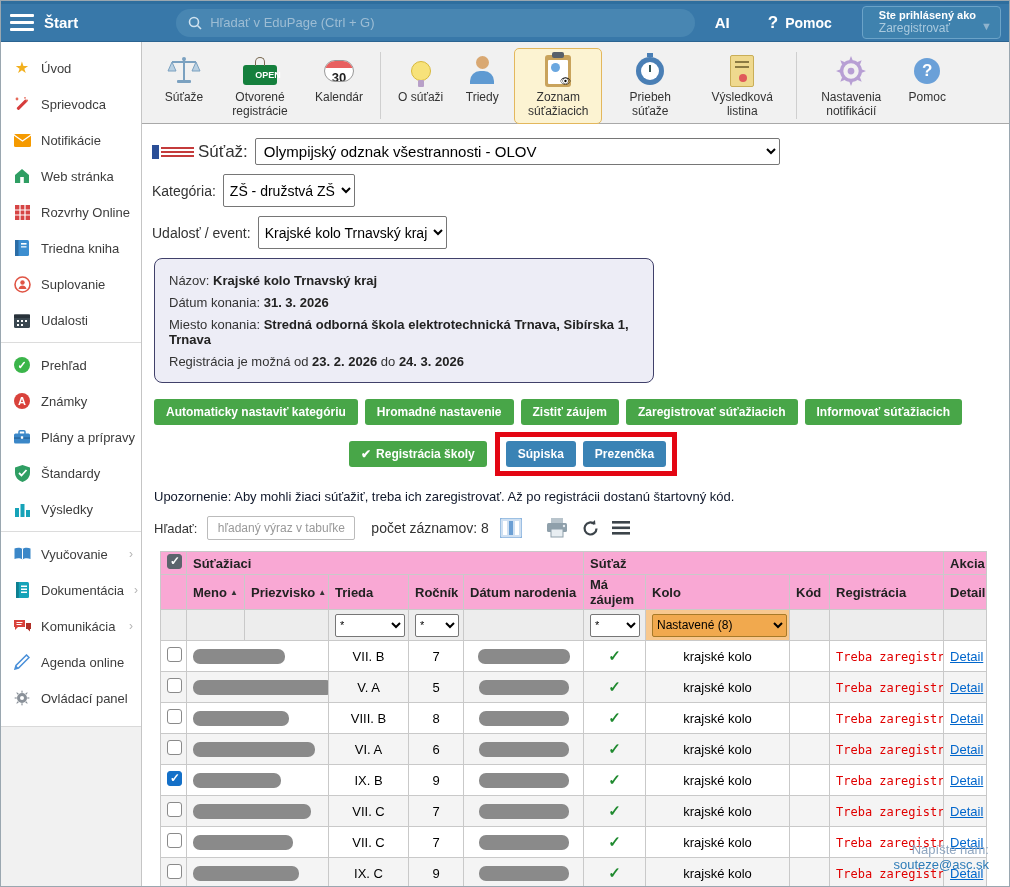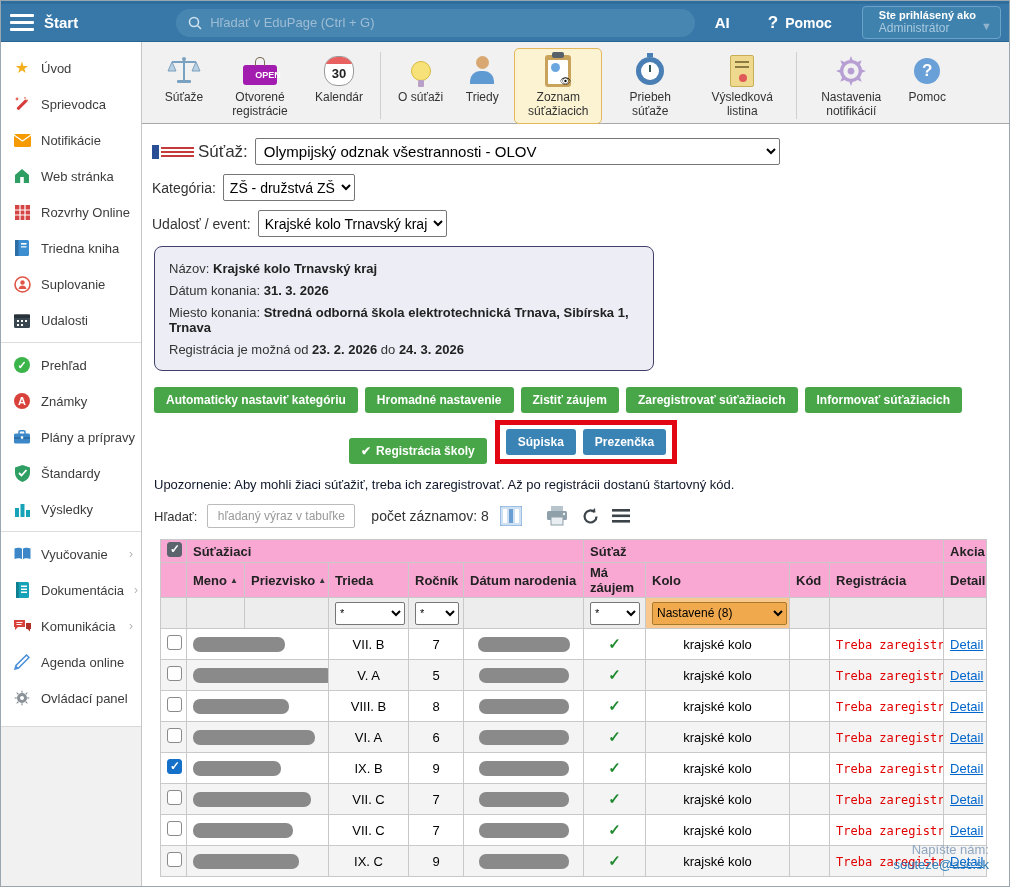"Administrátor" div.u2 { text: Administrátor -> Zaregistrovať }
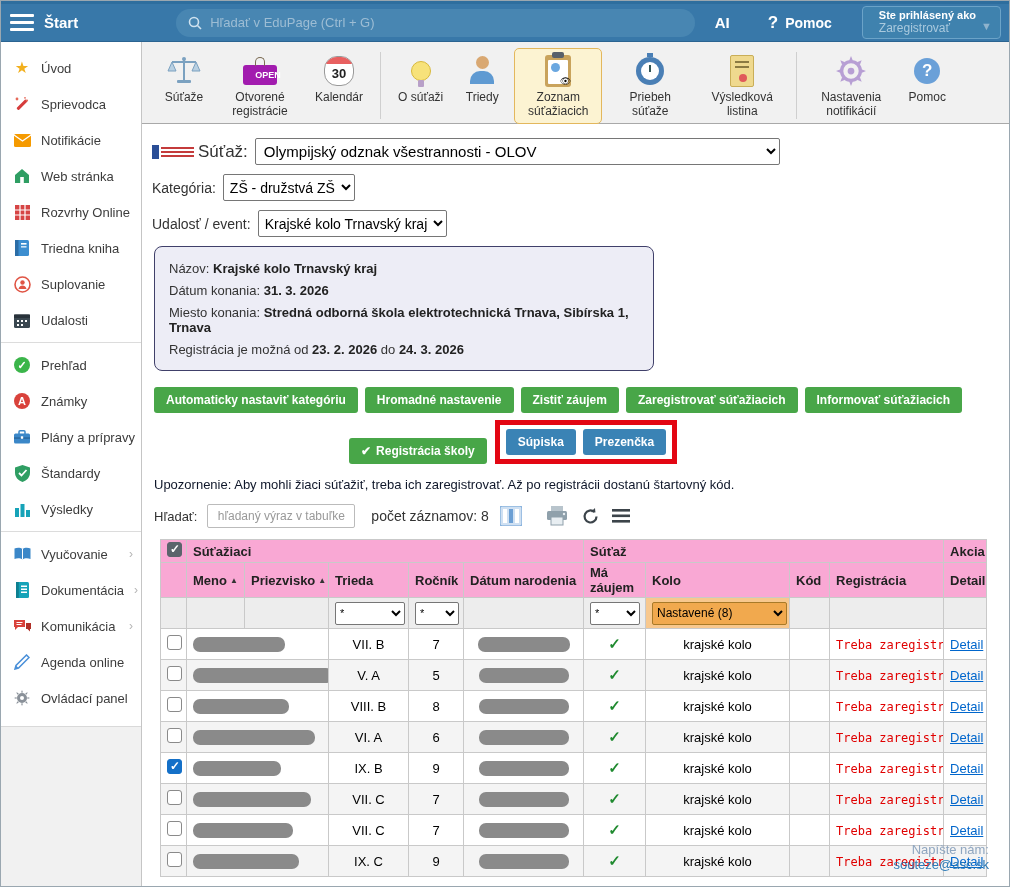"OPEN" .opensign { background: #a21caf -> #15803d }
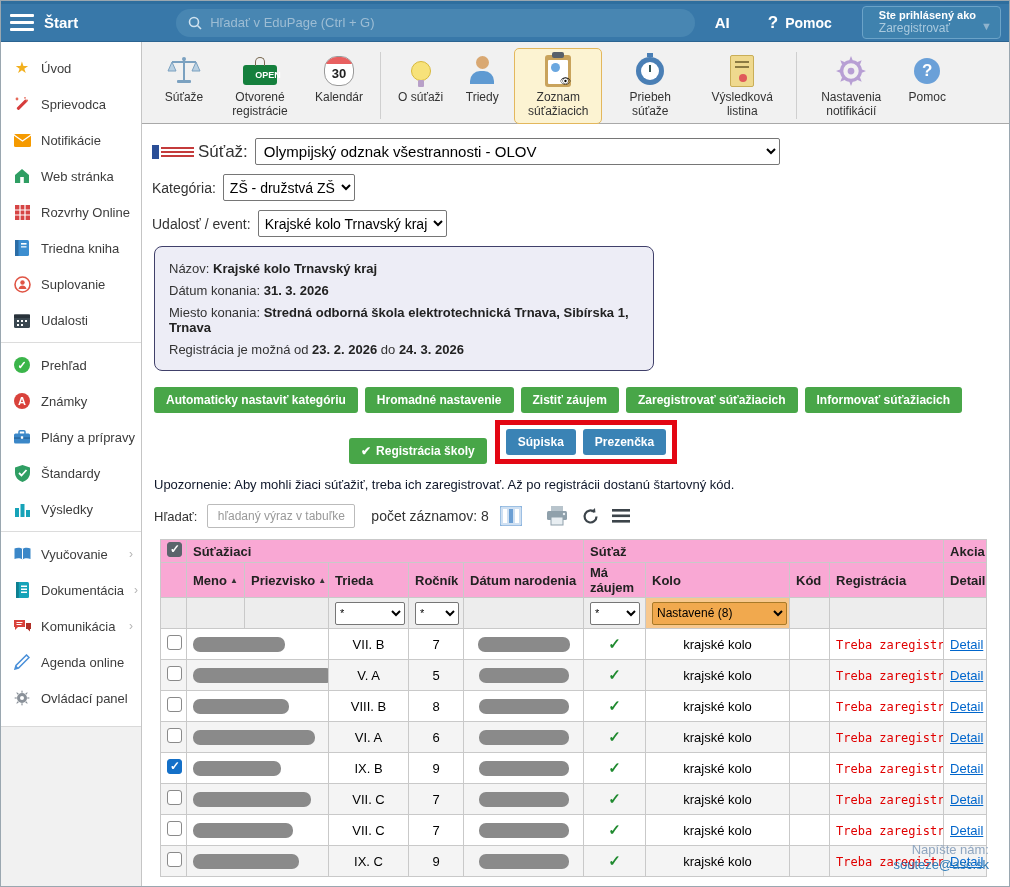"30" .cal { height: 30px -> 22px }
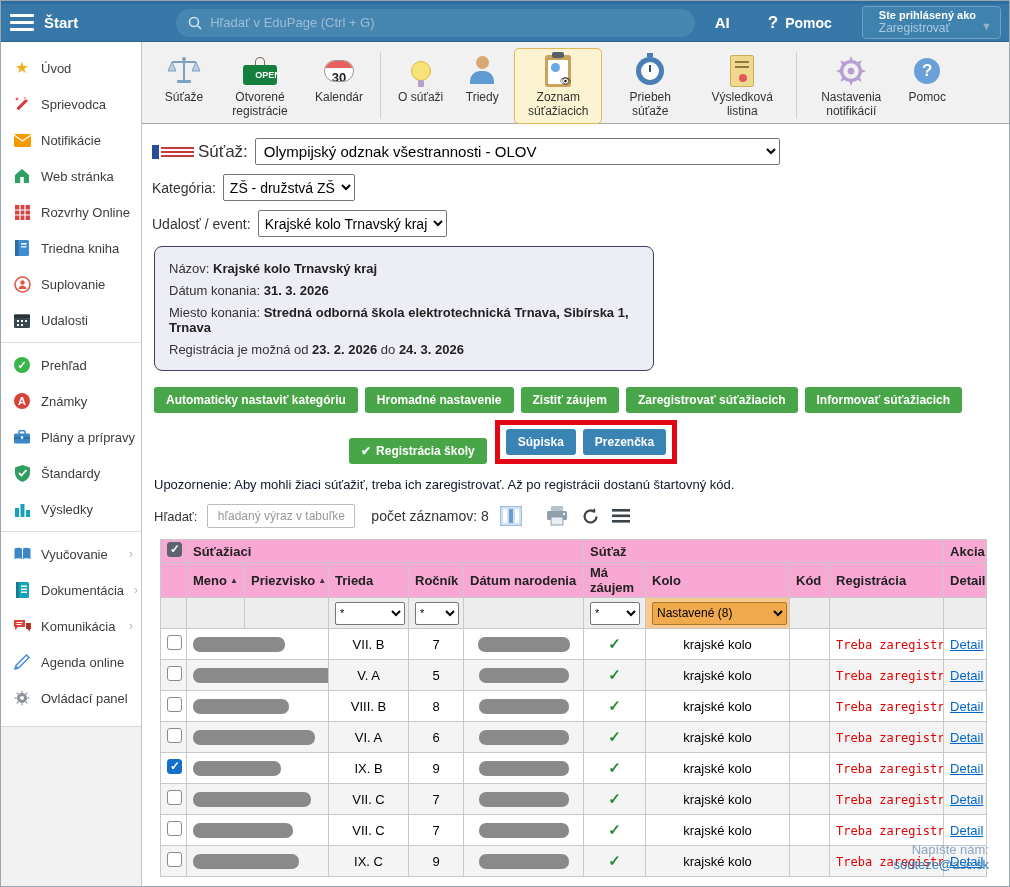"ZŠ - družstvá ZŠ" .sel-mid { height: 27px -> 33px }
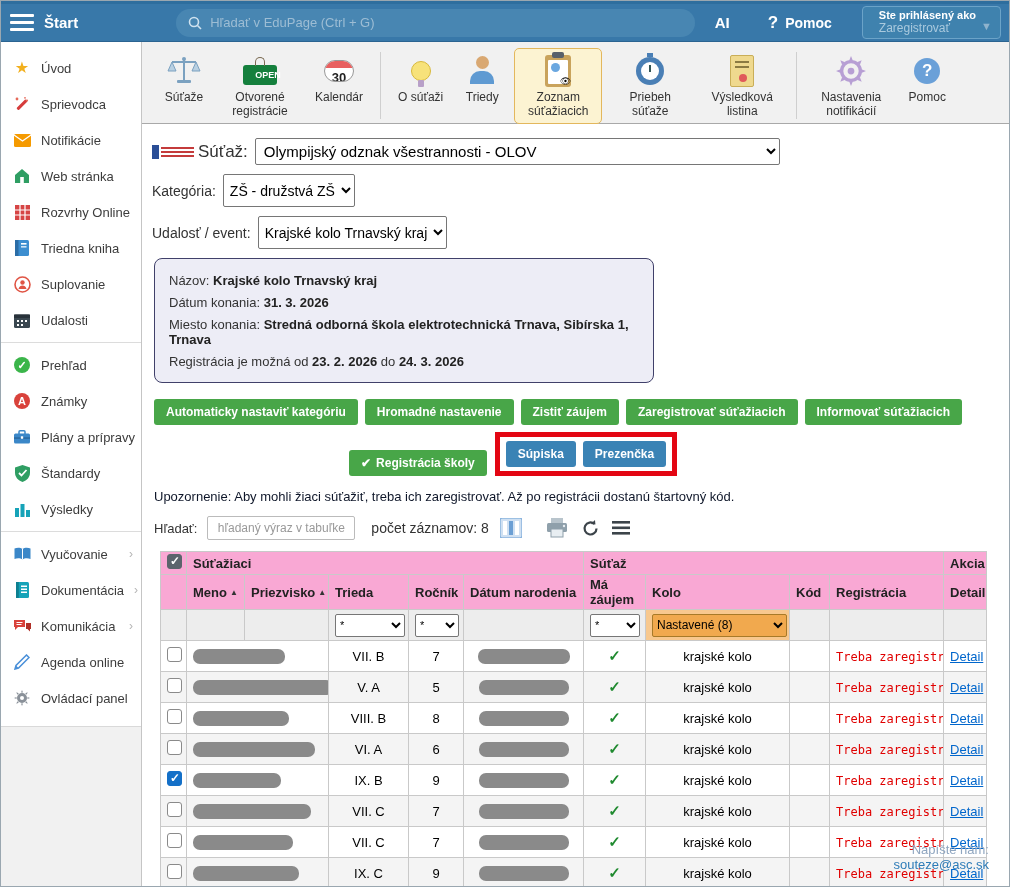"✔ Registrácia školy" .btnrow2 { align-items: flex-end -> center }
